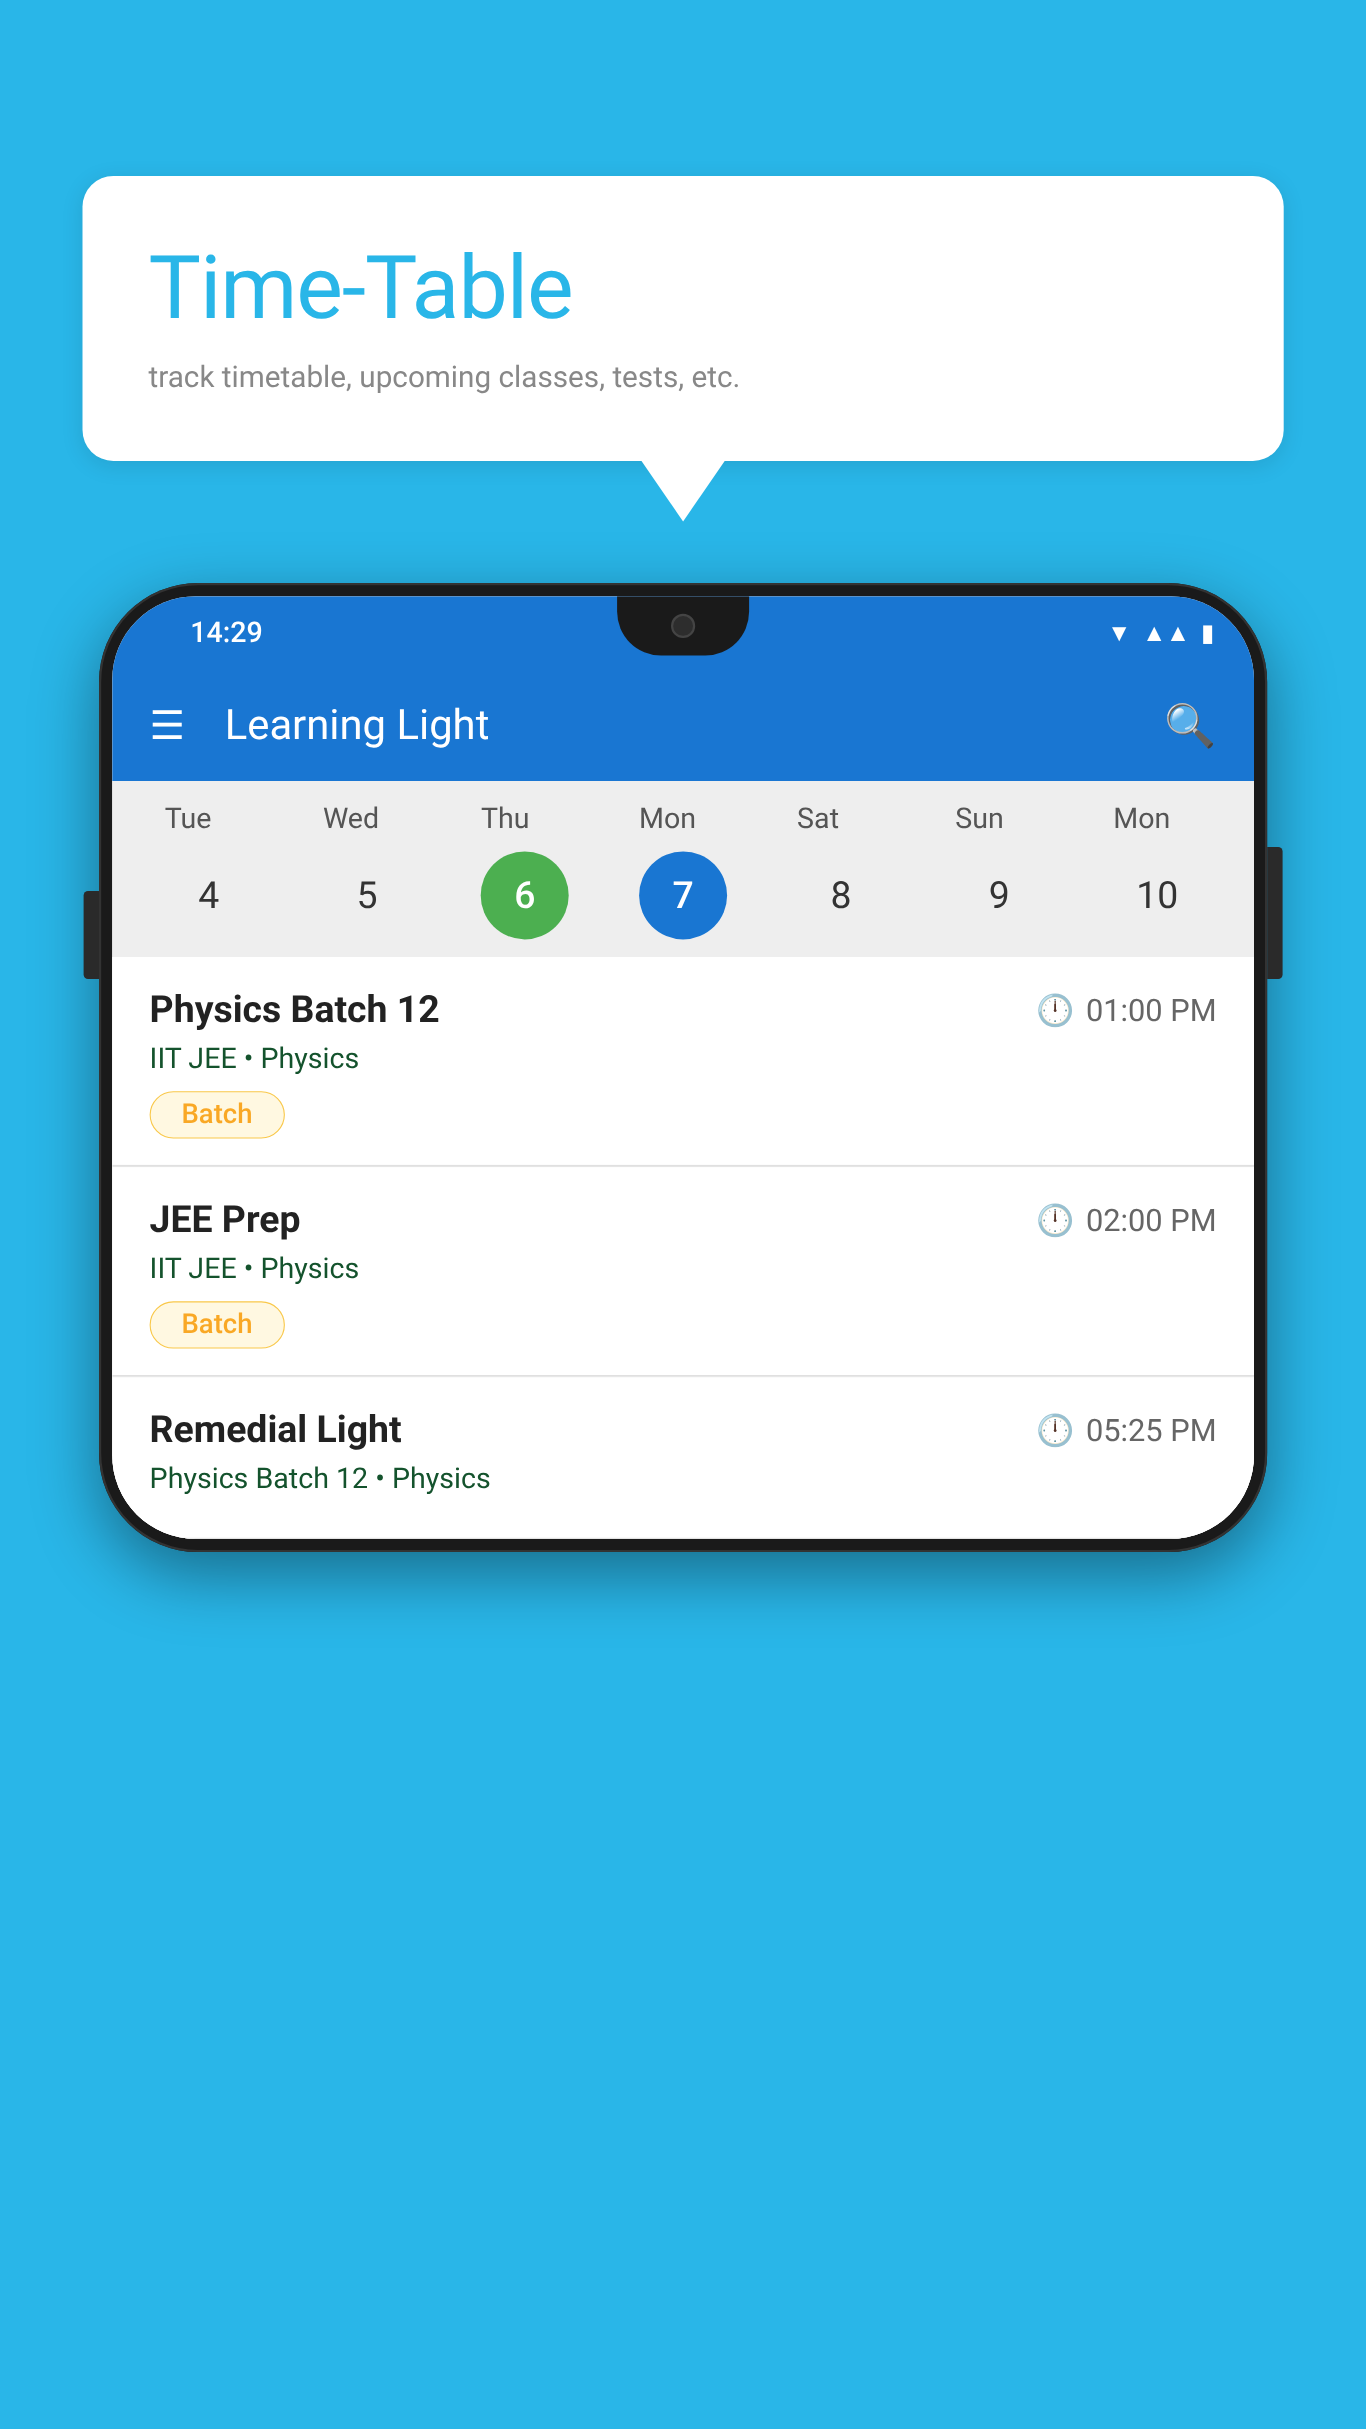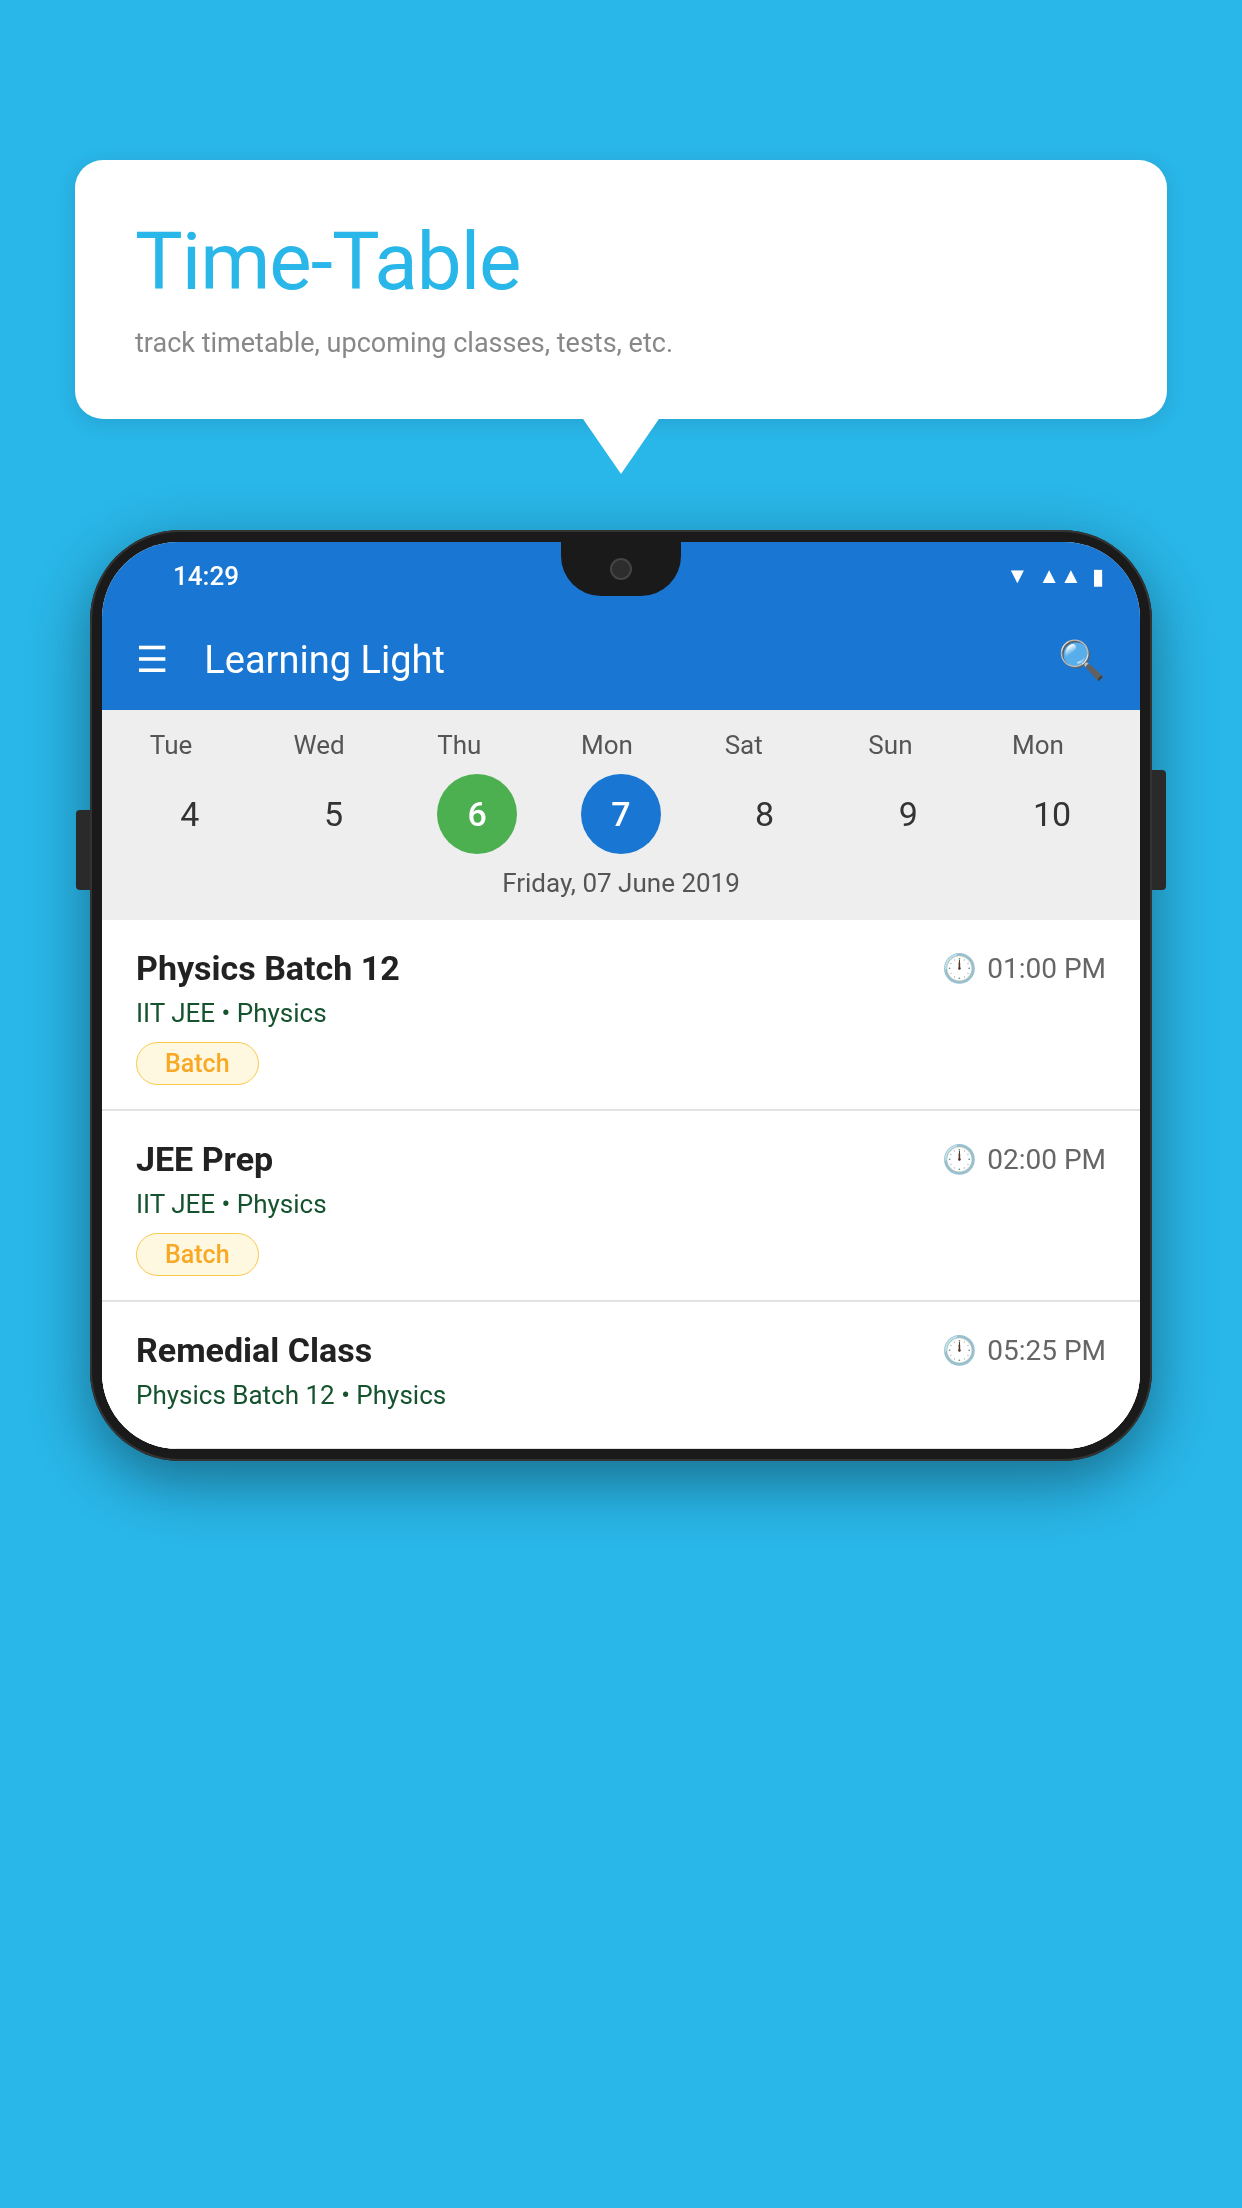"Friday, 07 June 2019" div.selected-date-label { html: <div>Friday, 07 June 2019</div> -> none }
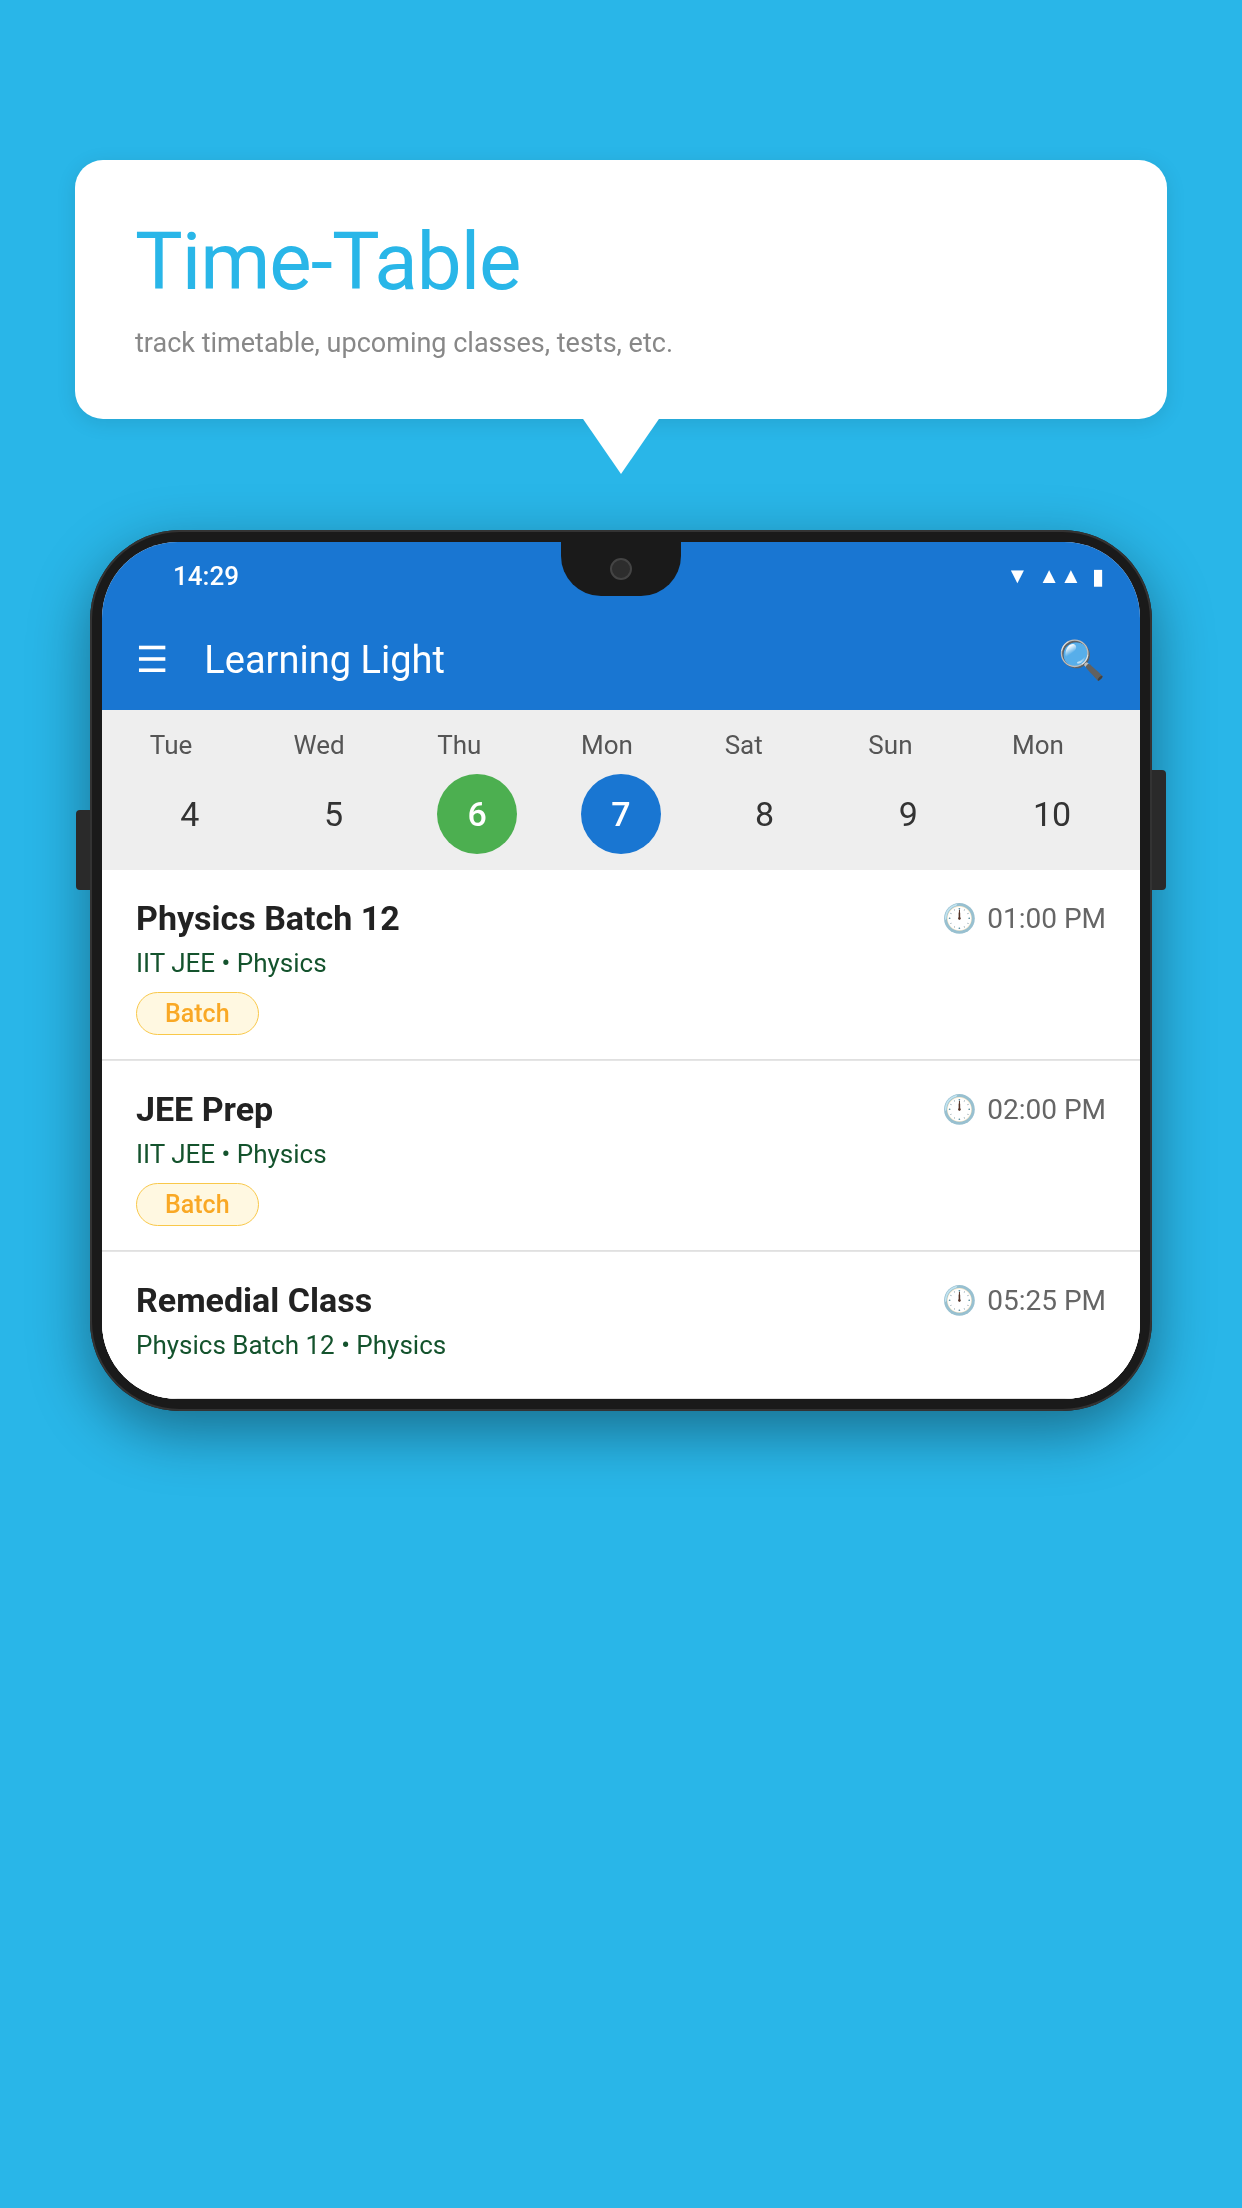"Remedial Class" span.schedule-item-title { text: Class -> Light }
